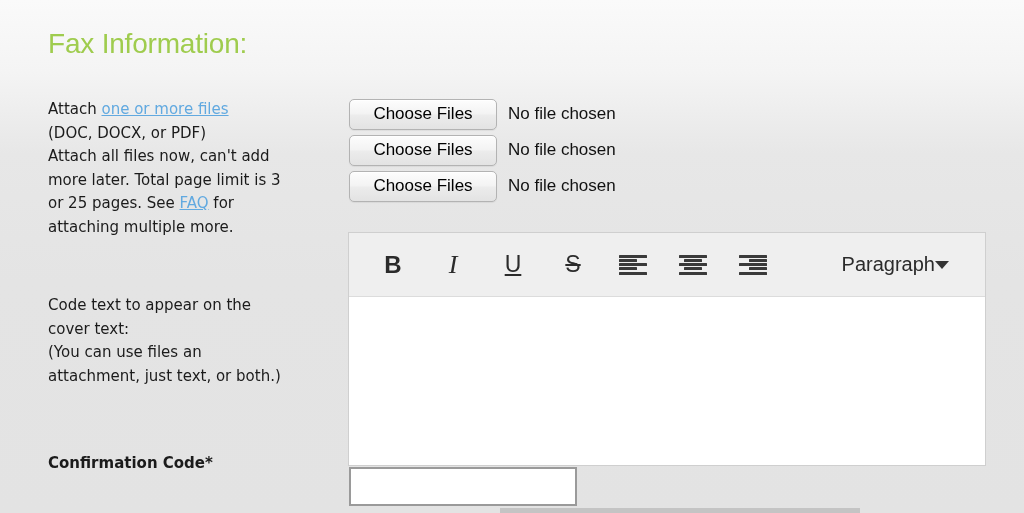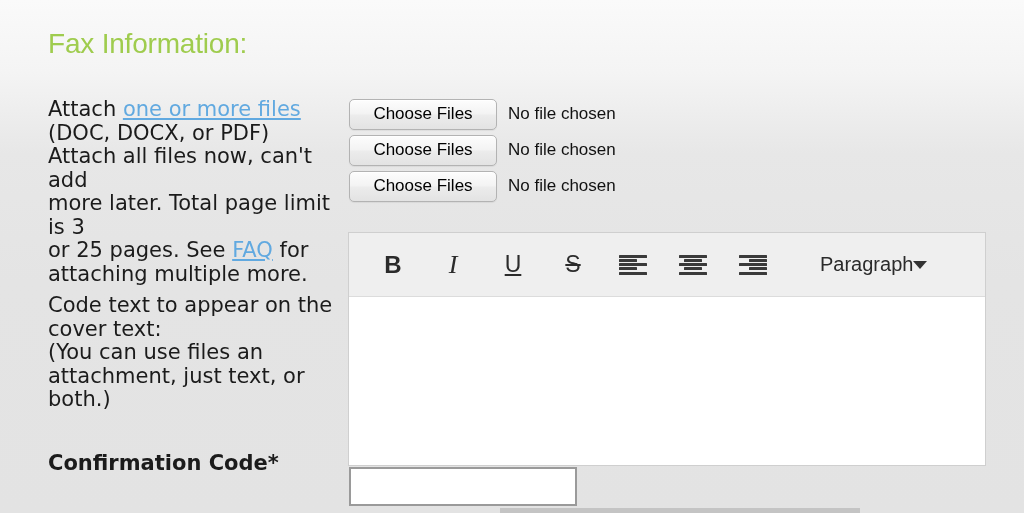"Attach one or more files" .label-col { font-size: 21px -> 15px }
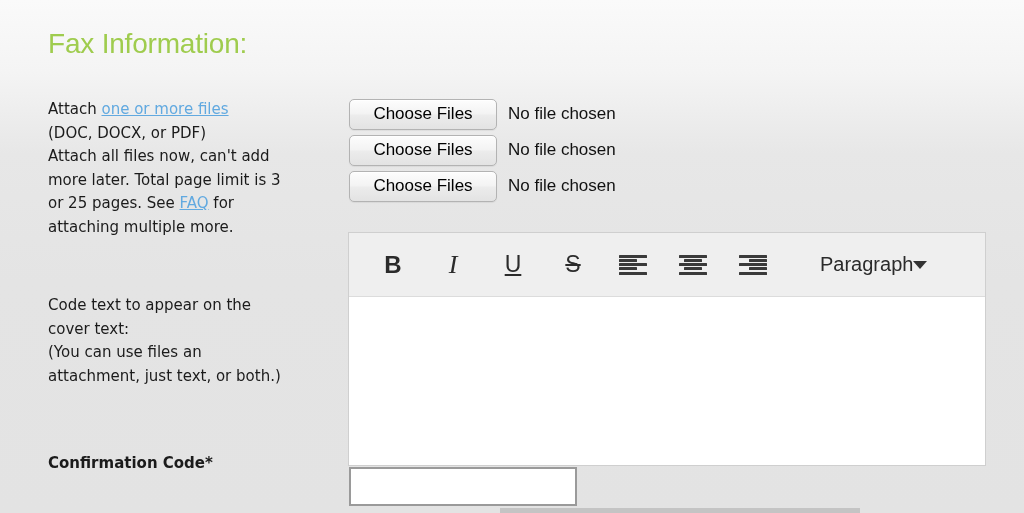"Paragraph" .format-select { justify-content: flex-start -> flex-end; margin-left: 37px -> 20px }
